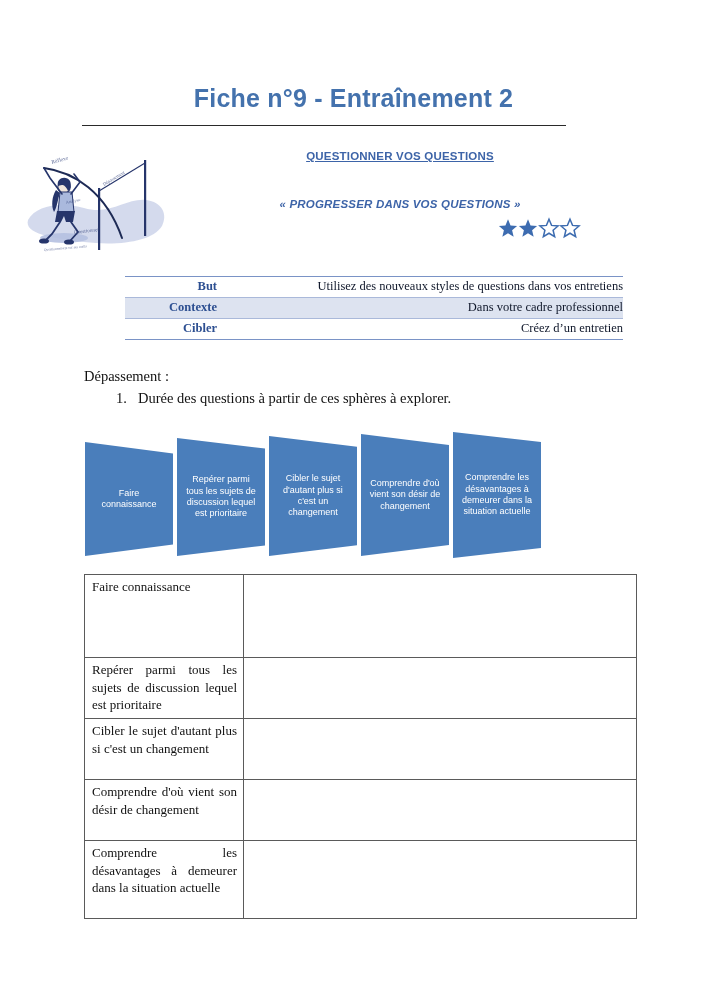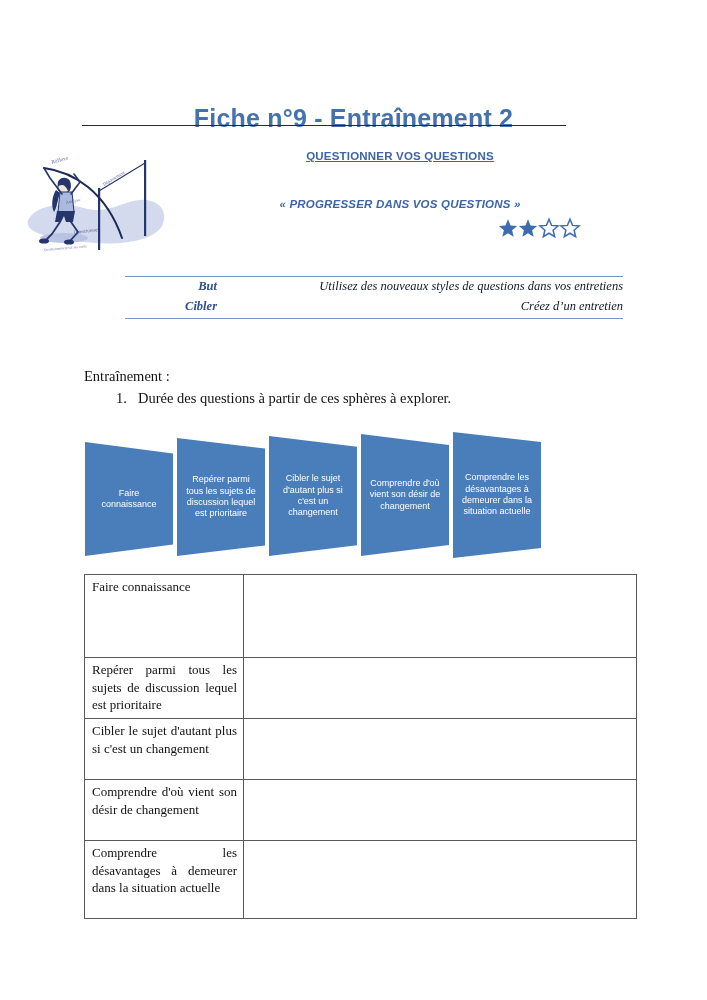"Fiche n°9 - Entraînement 2" .page-title { margin-top: 20px -> none }
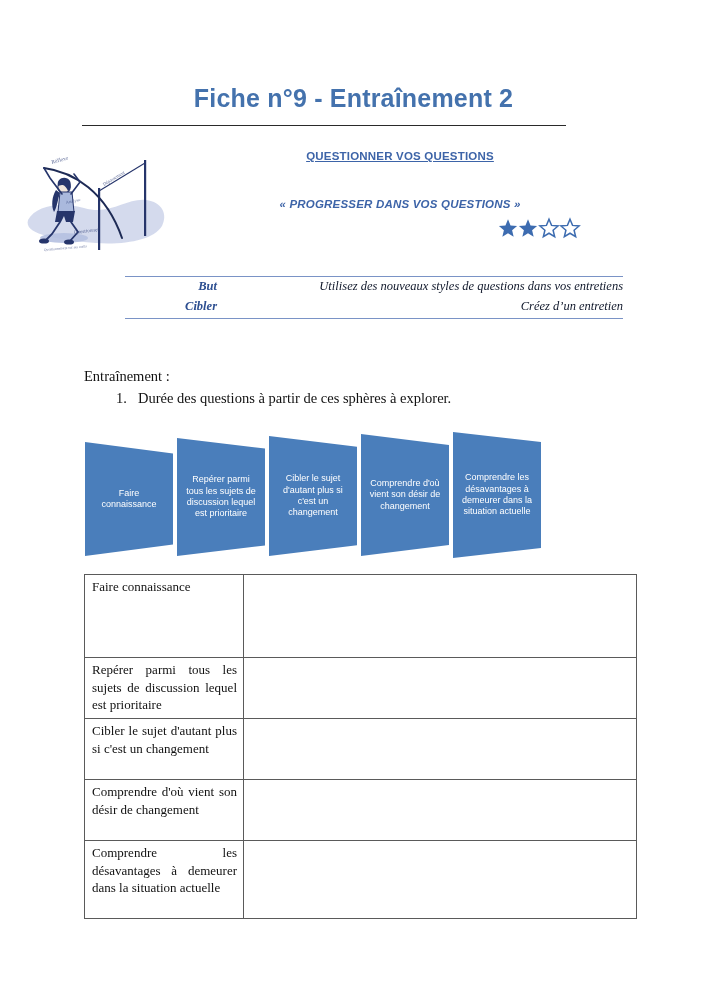"But" .info-table td { font-style: italic -> none }
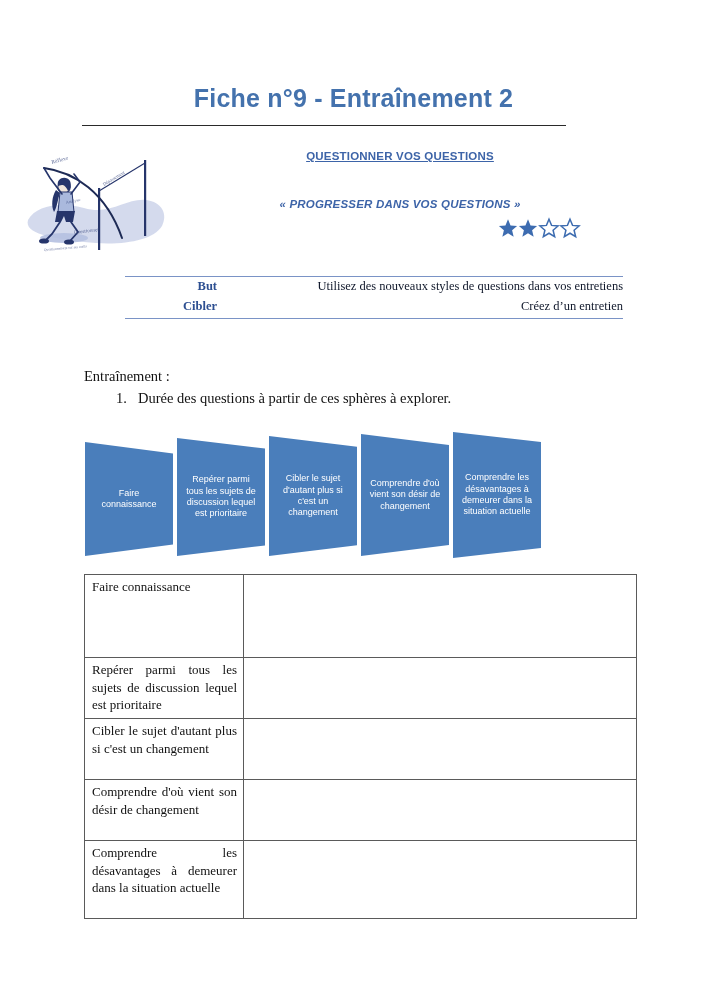"Contexte" tr.r-mid { html: none -> <tr> <td>Contexte</td> <td>Dans votre cadre professionnel</td> </tr> }
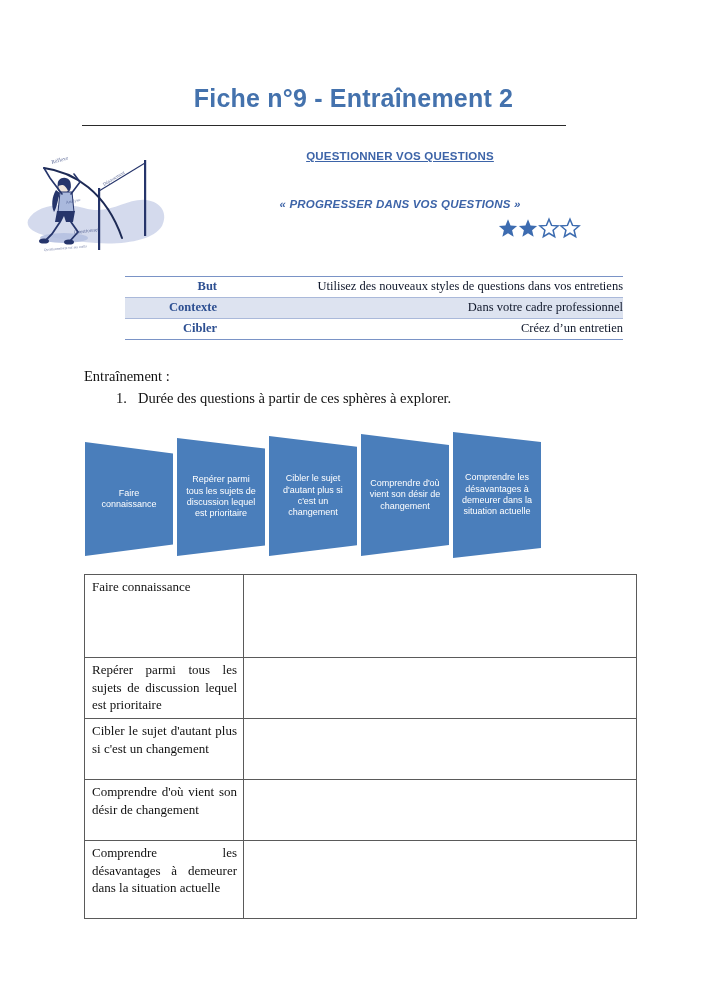"Entraînement :" div.deroulement { text: Entraînement -> Dépassement }
